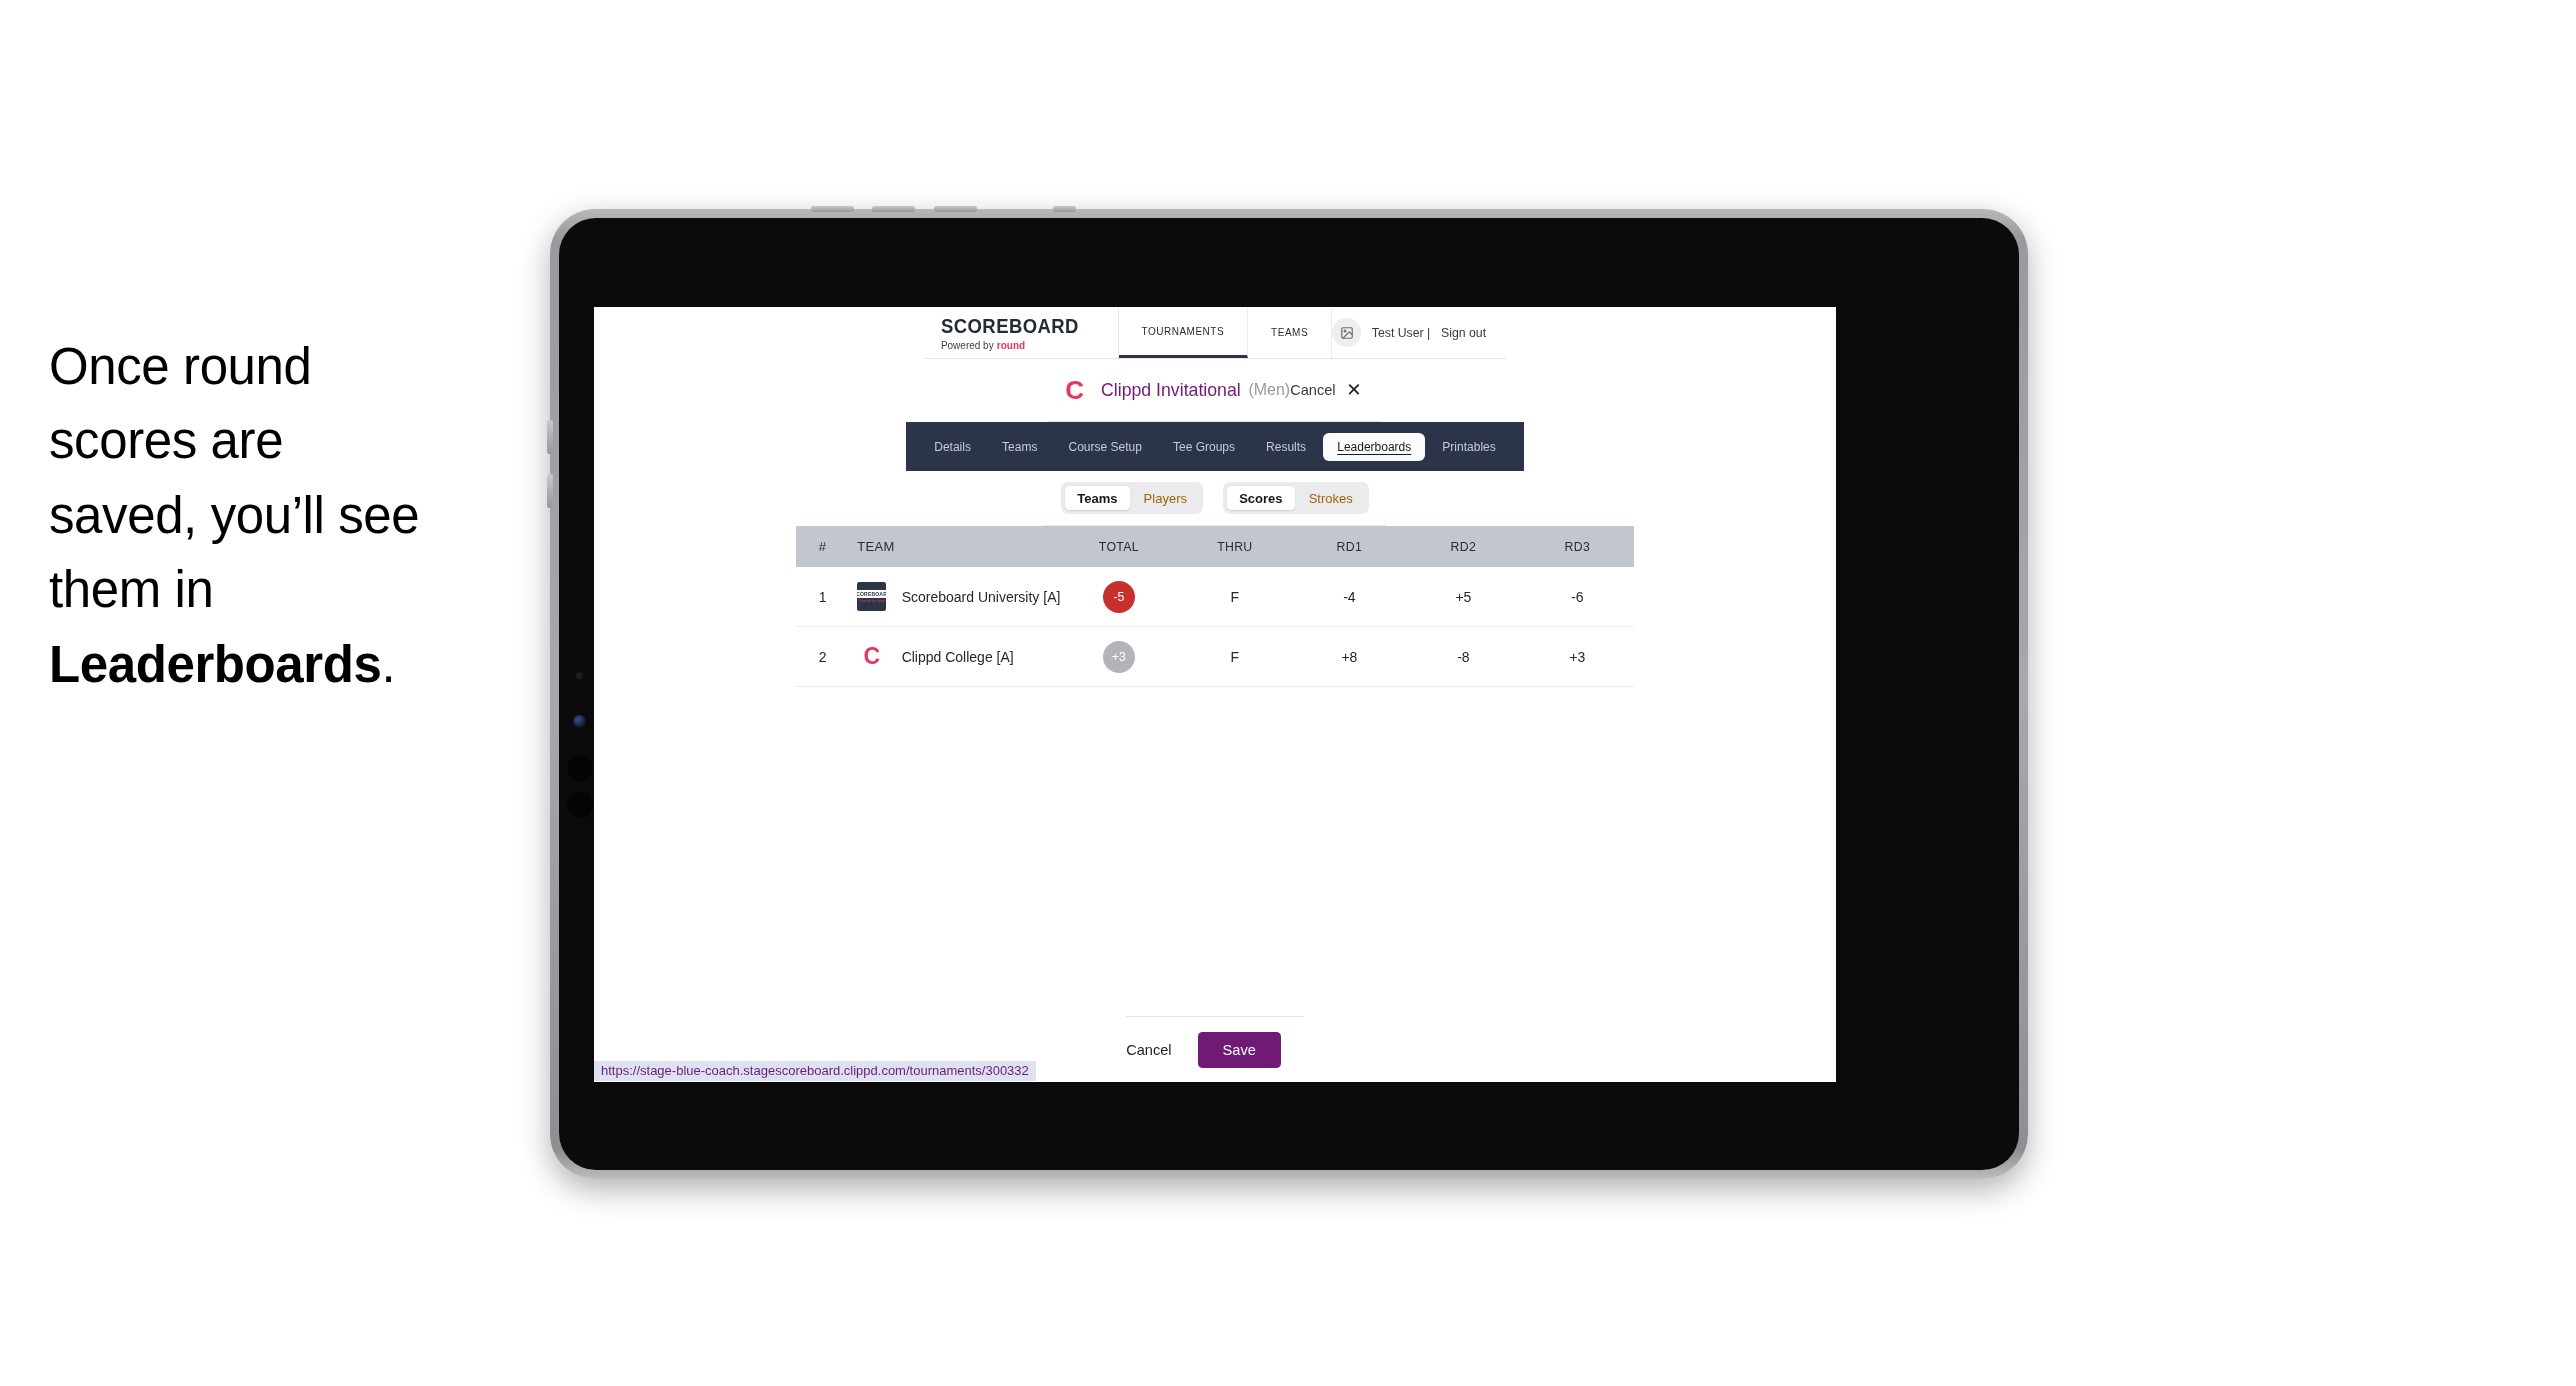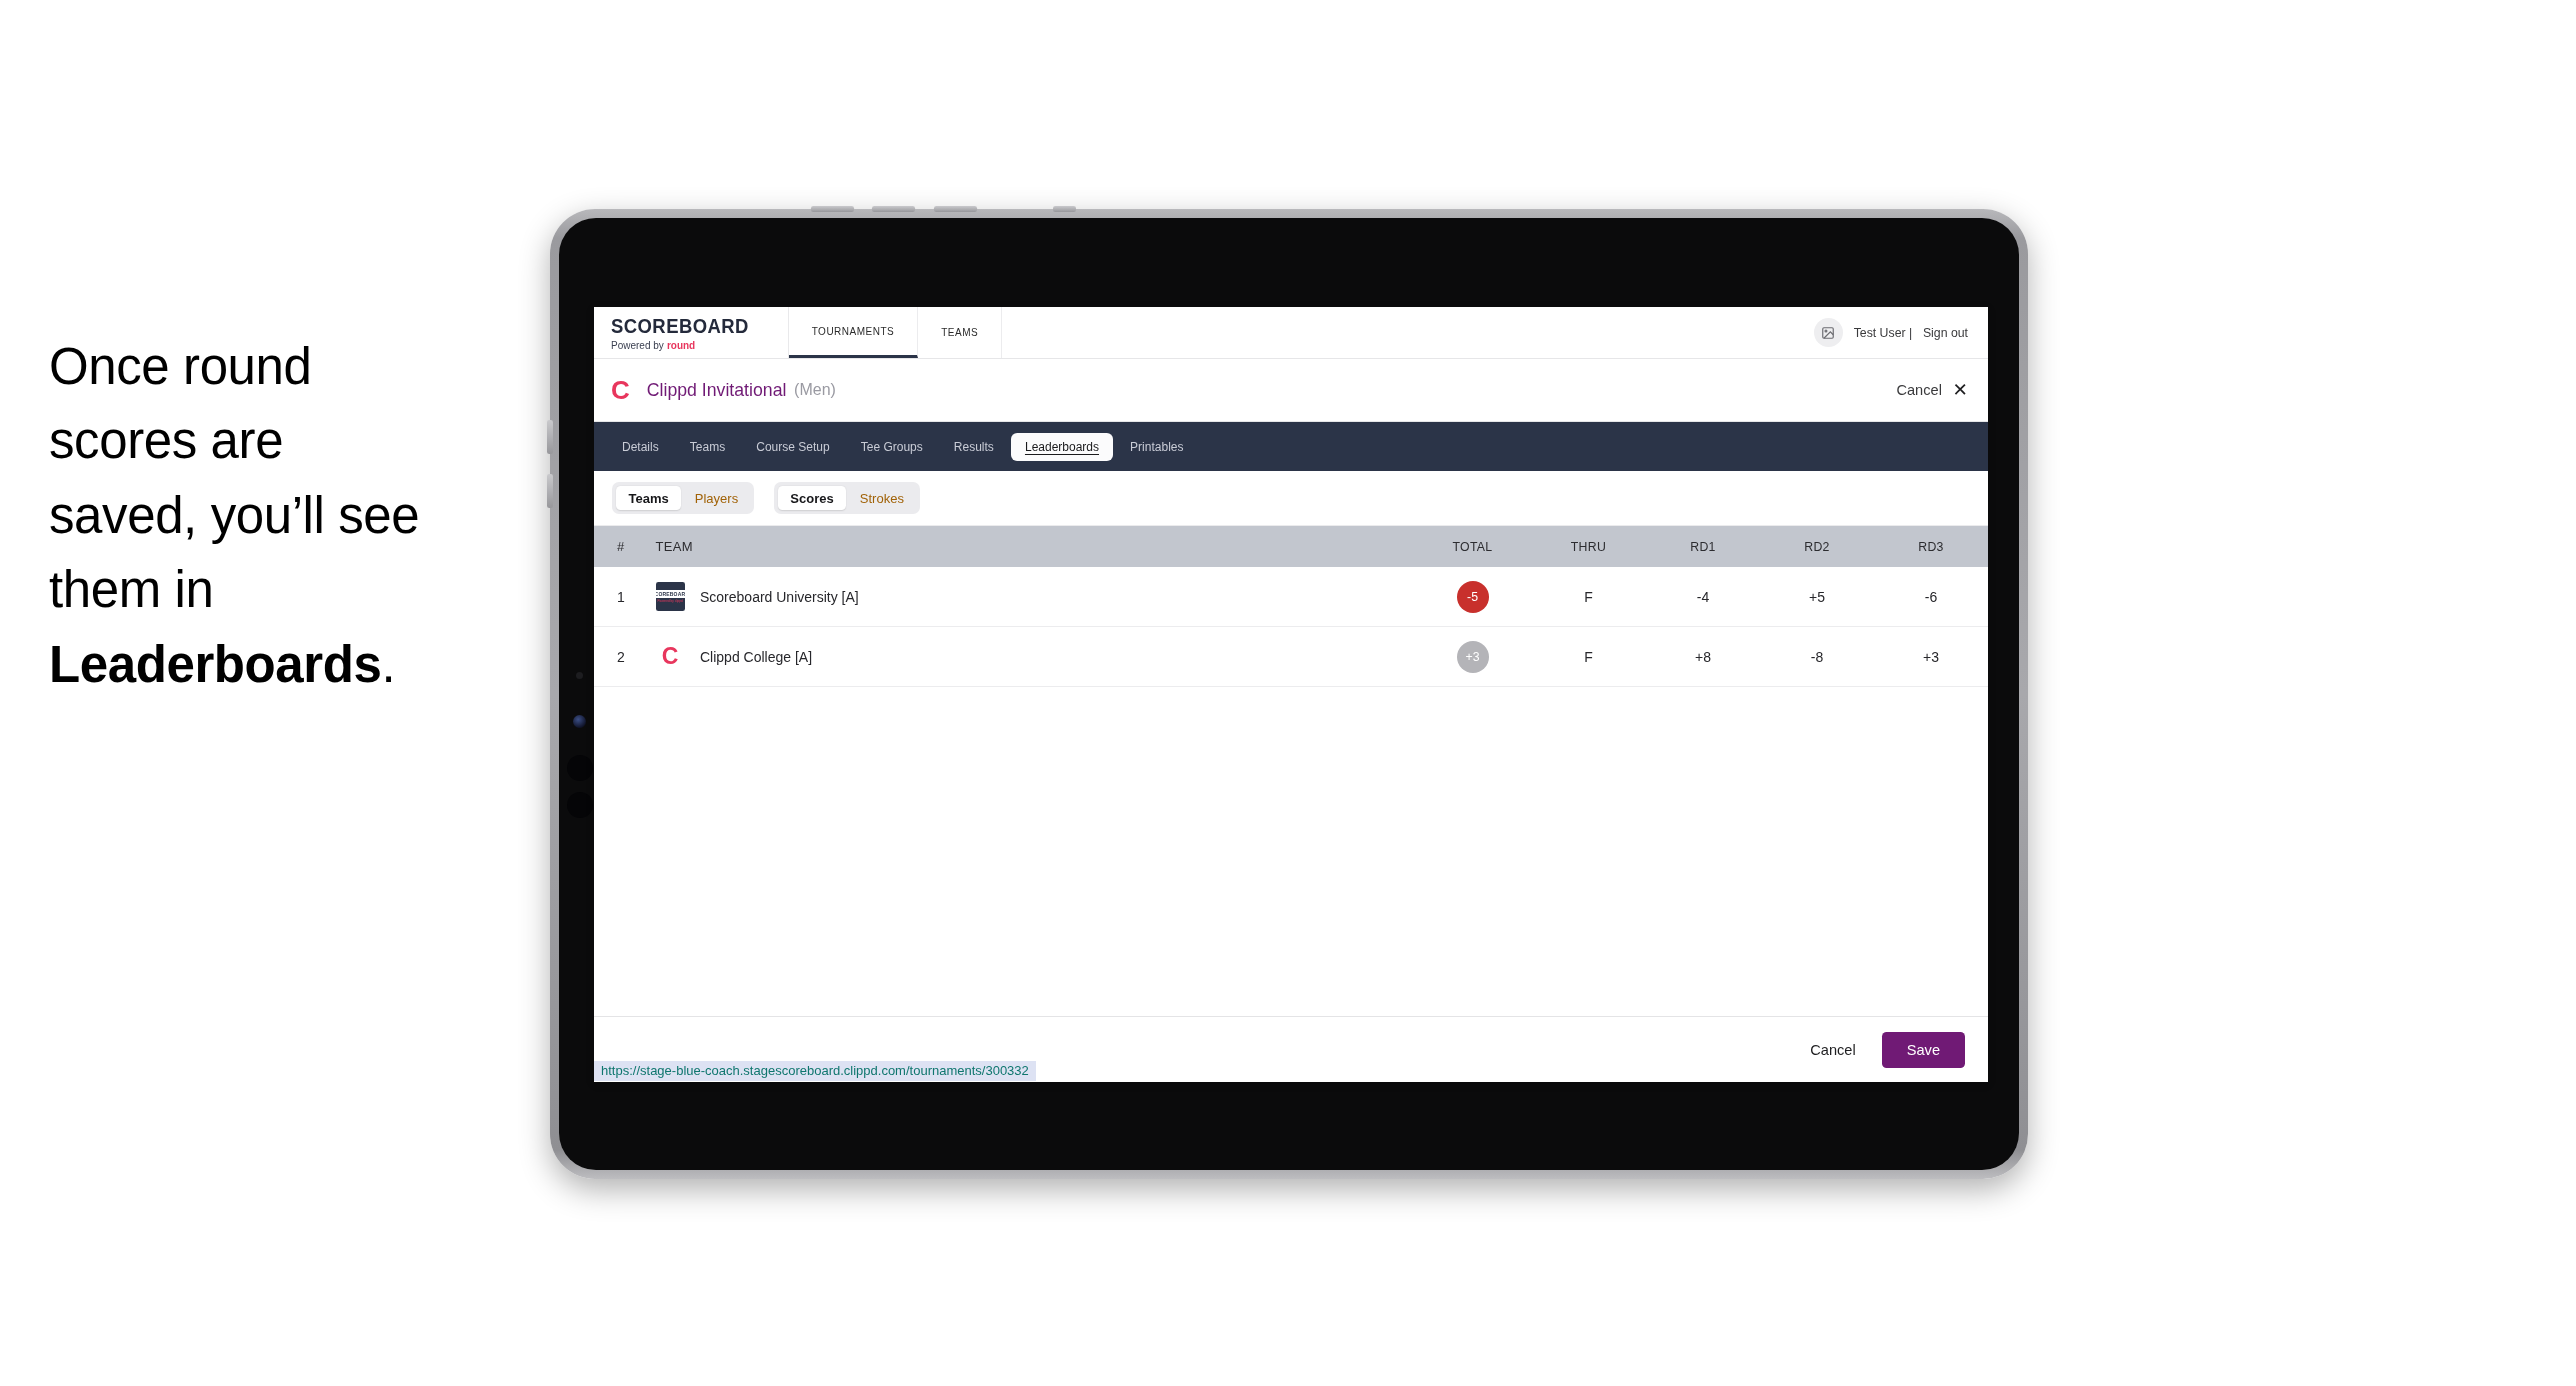"SCOREBOARD" #app-window { align-items: none -> center; width: 1394px -> 1242px }
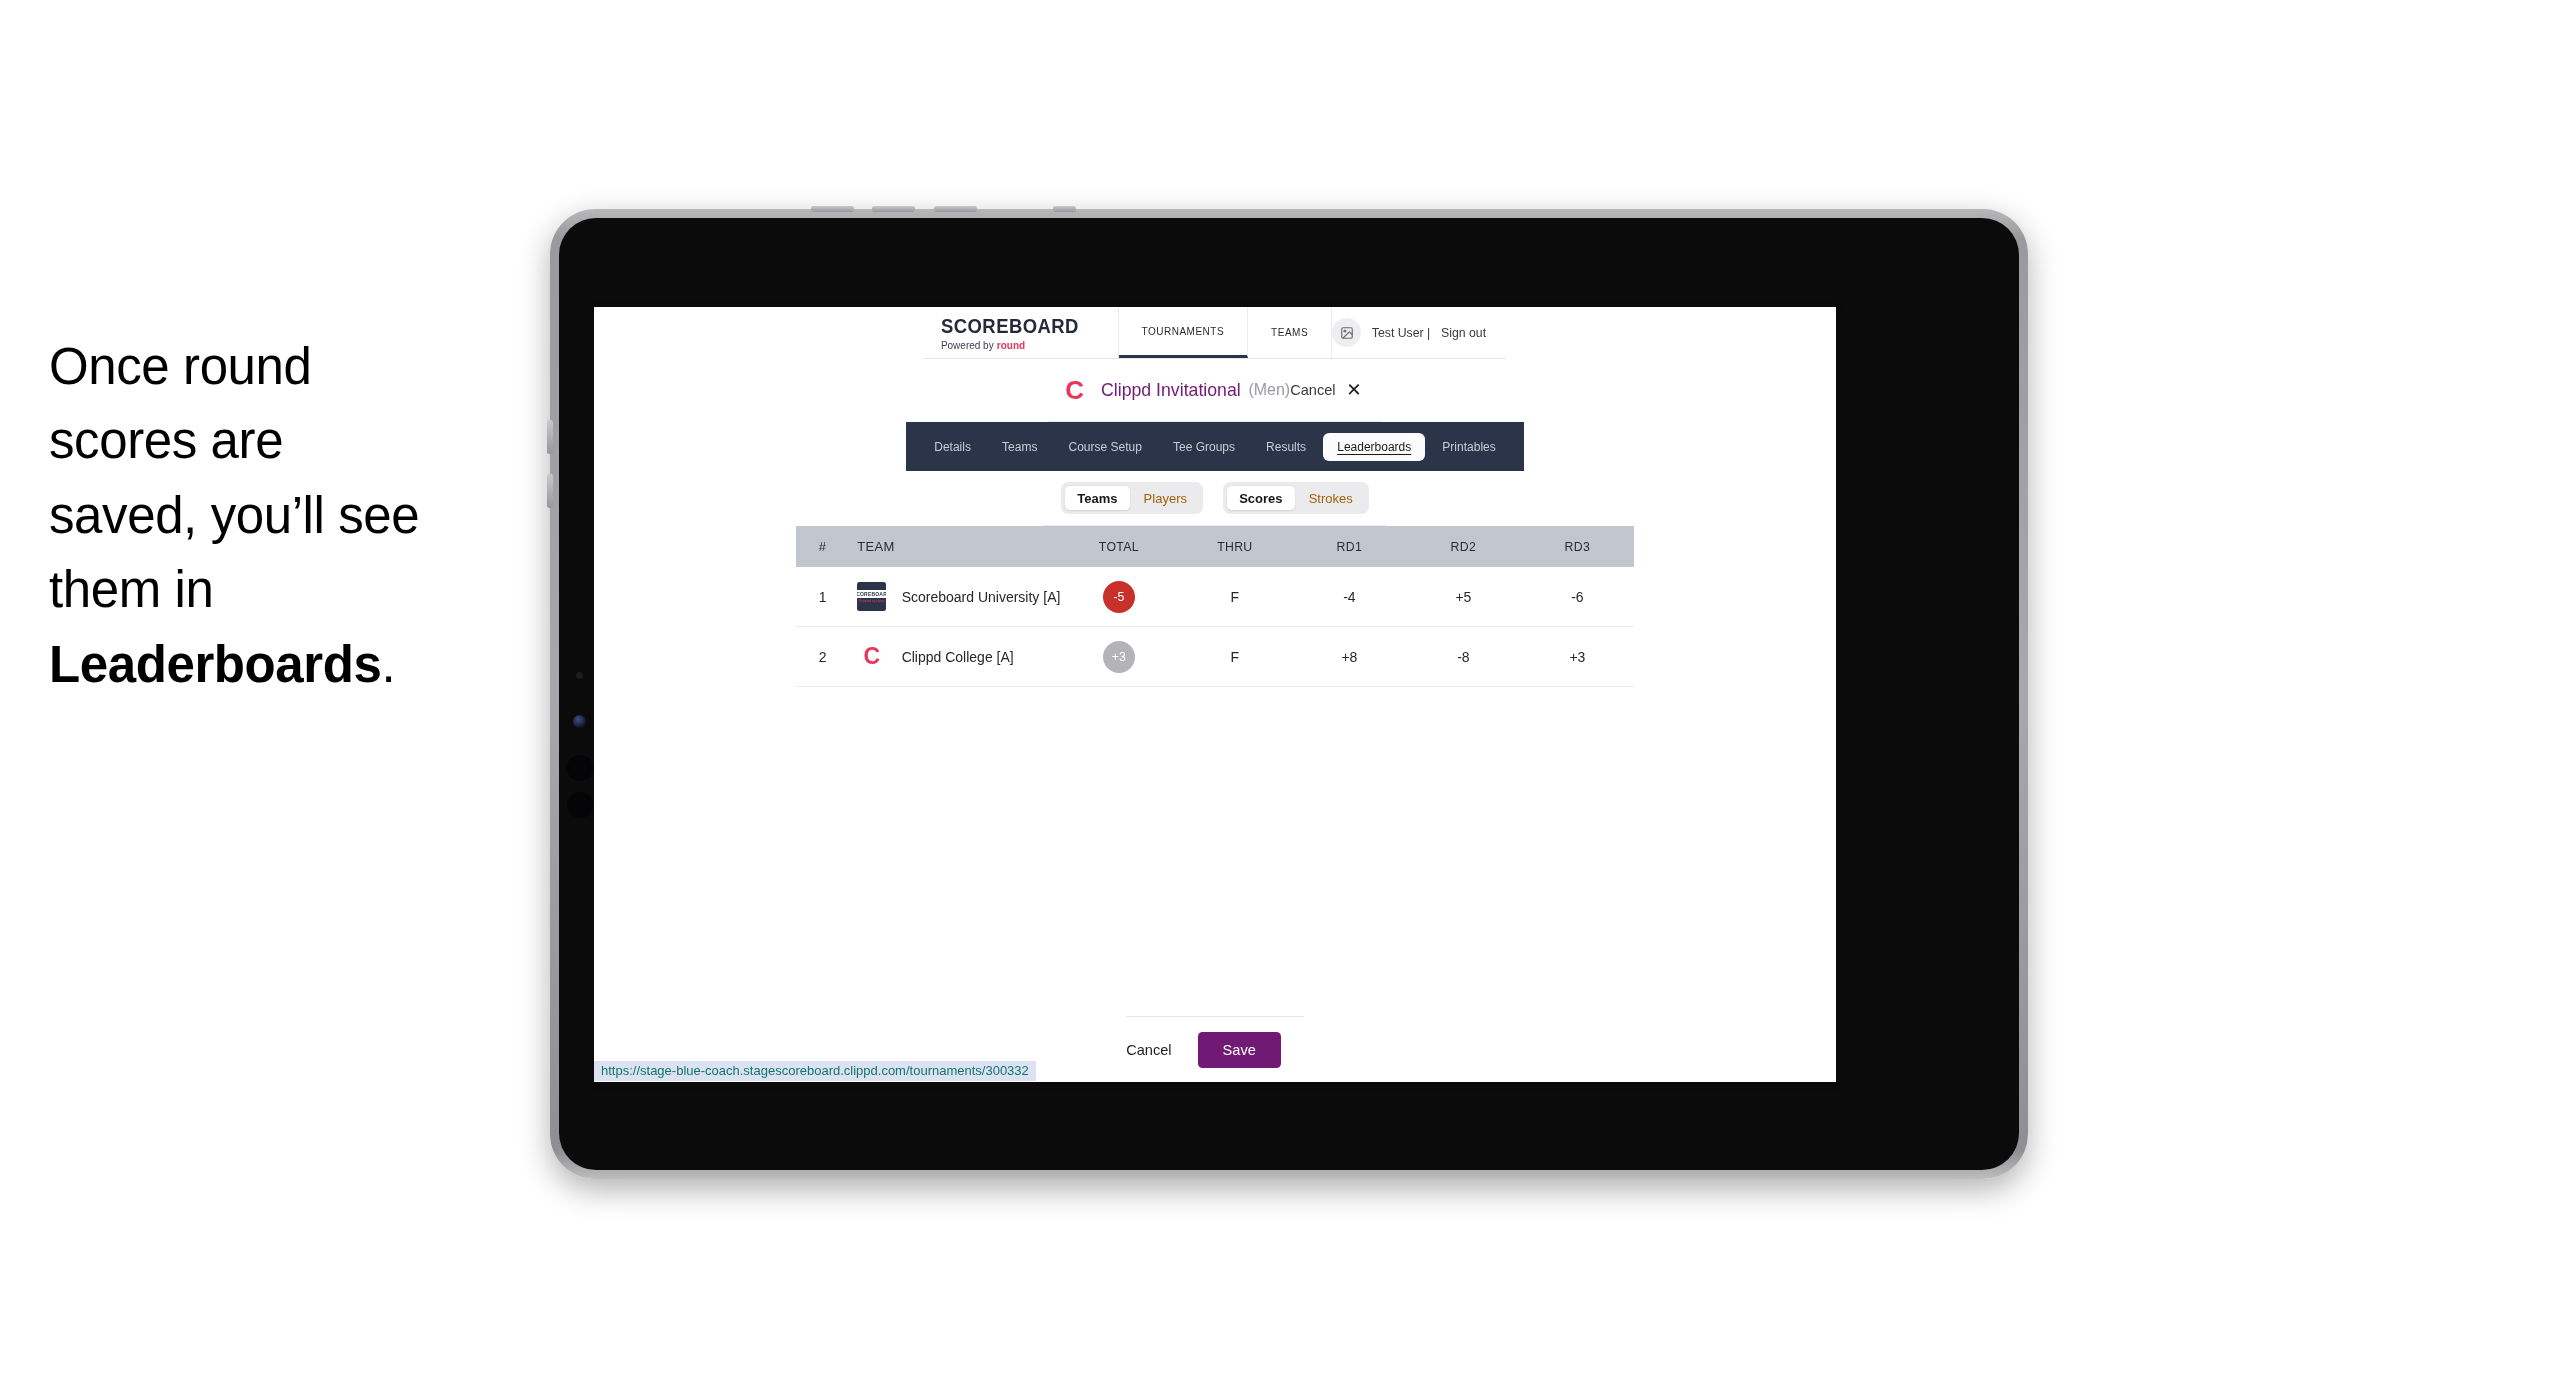"https://stage-blue-coach.stagescoreboard" #status-url { color: #0f766e -> #701a75 }
